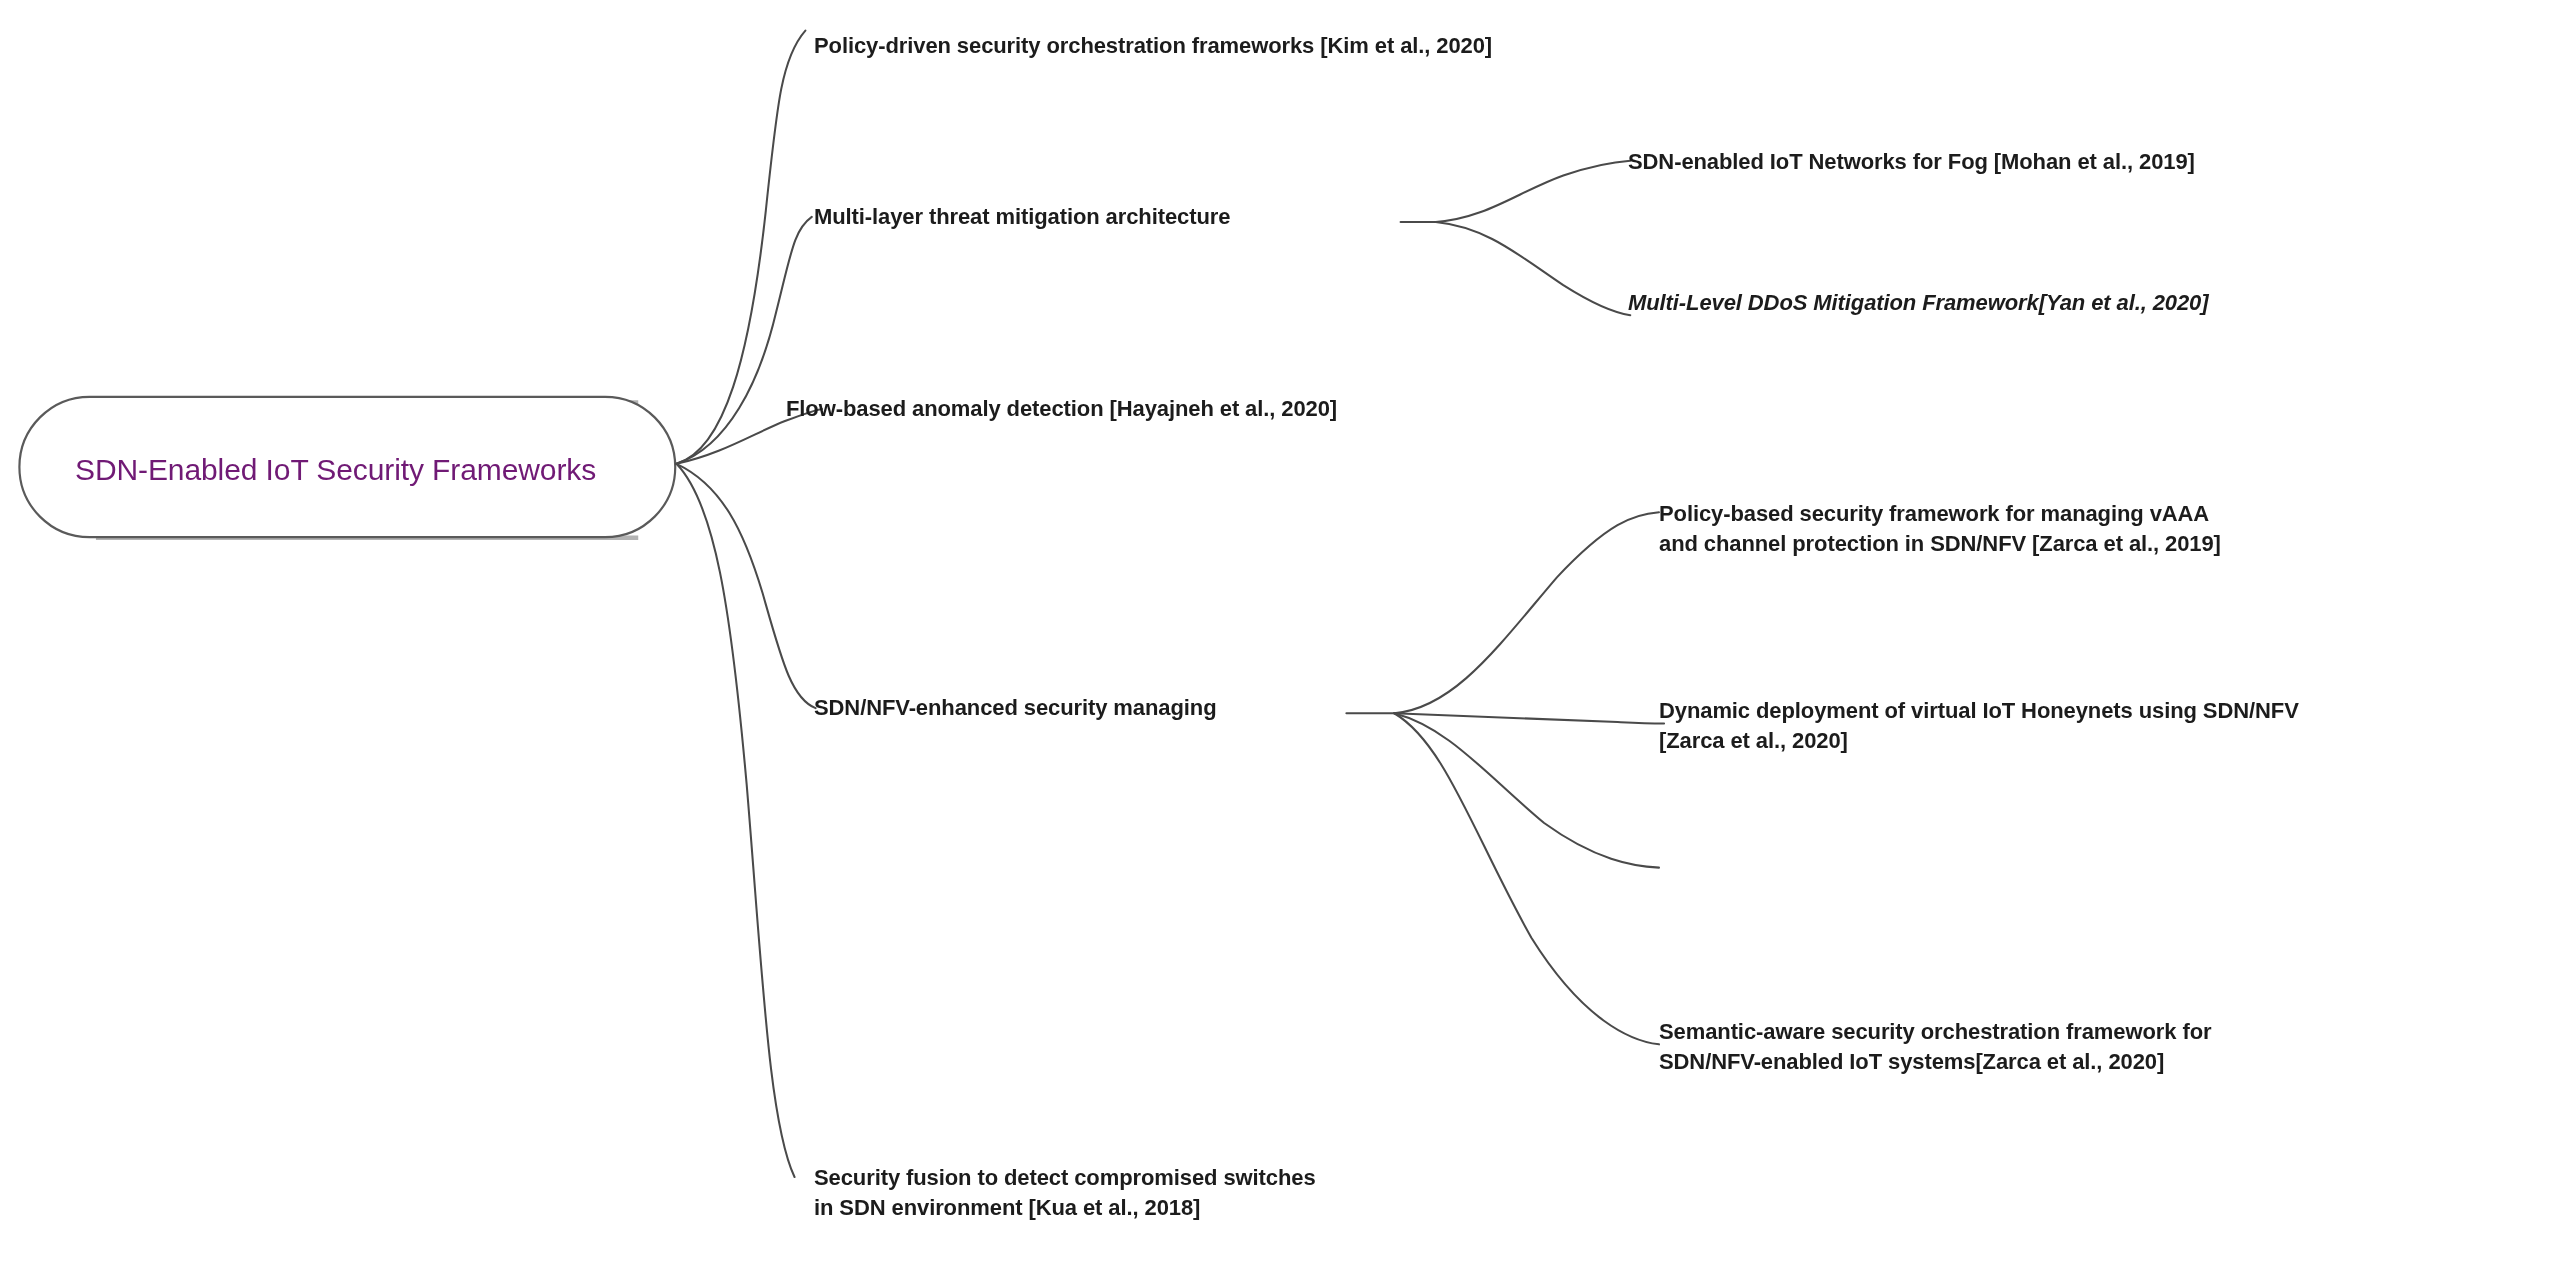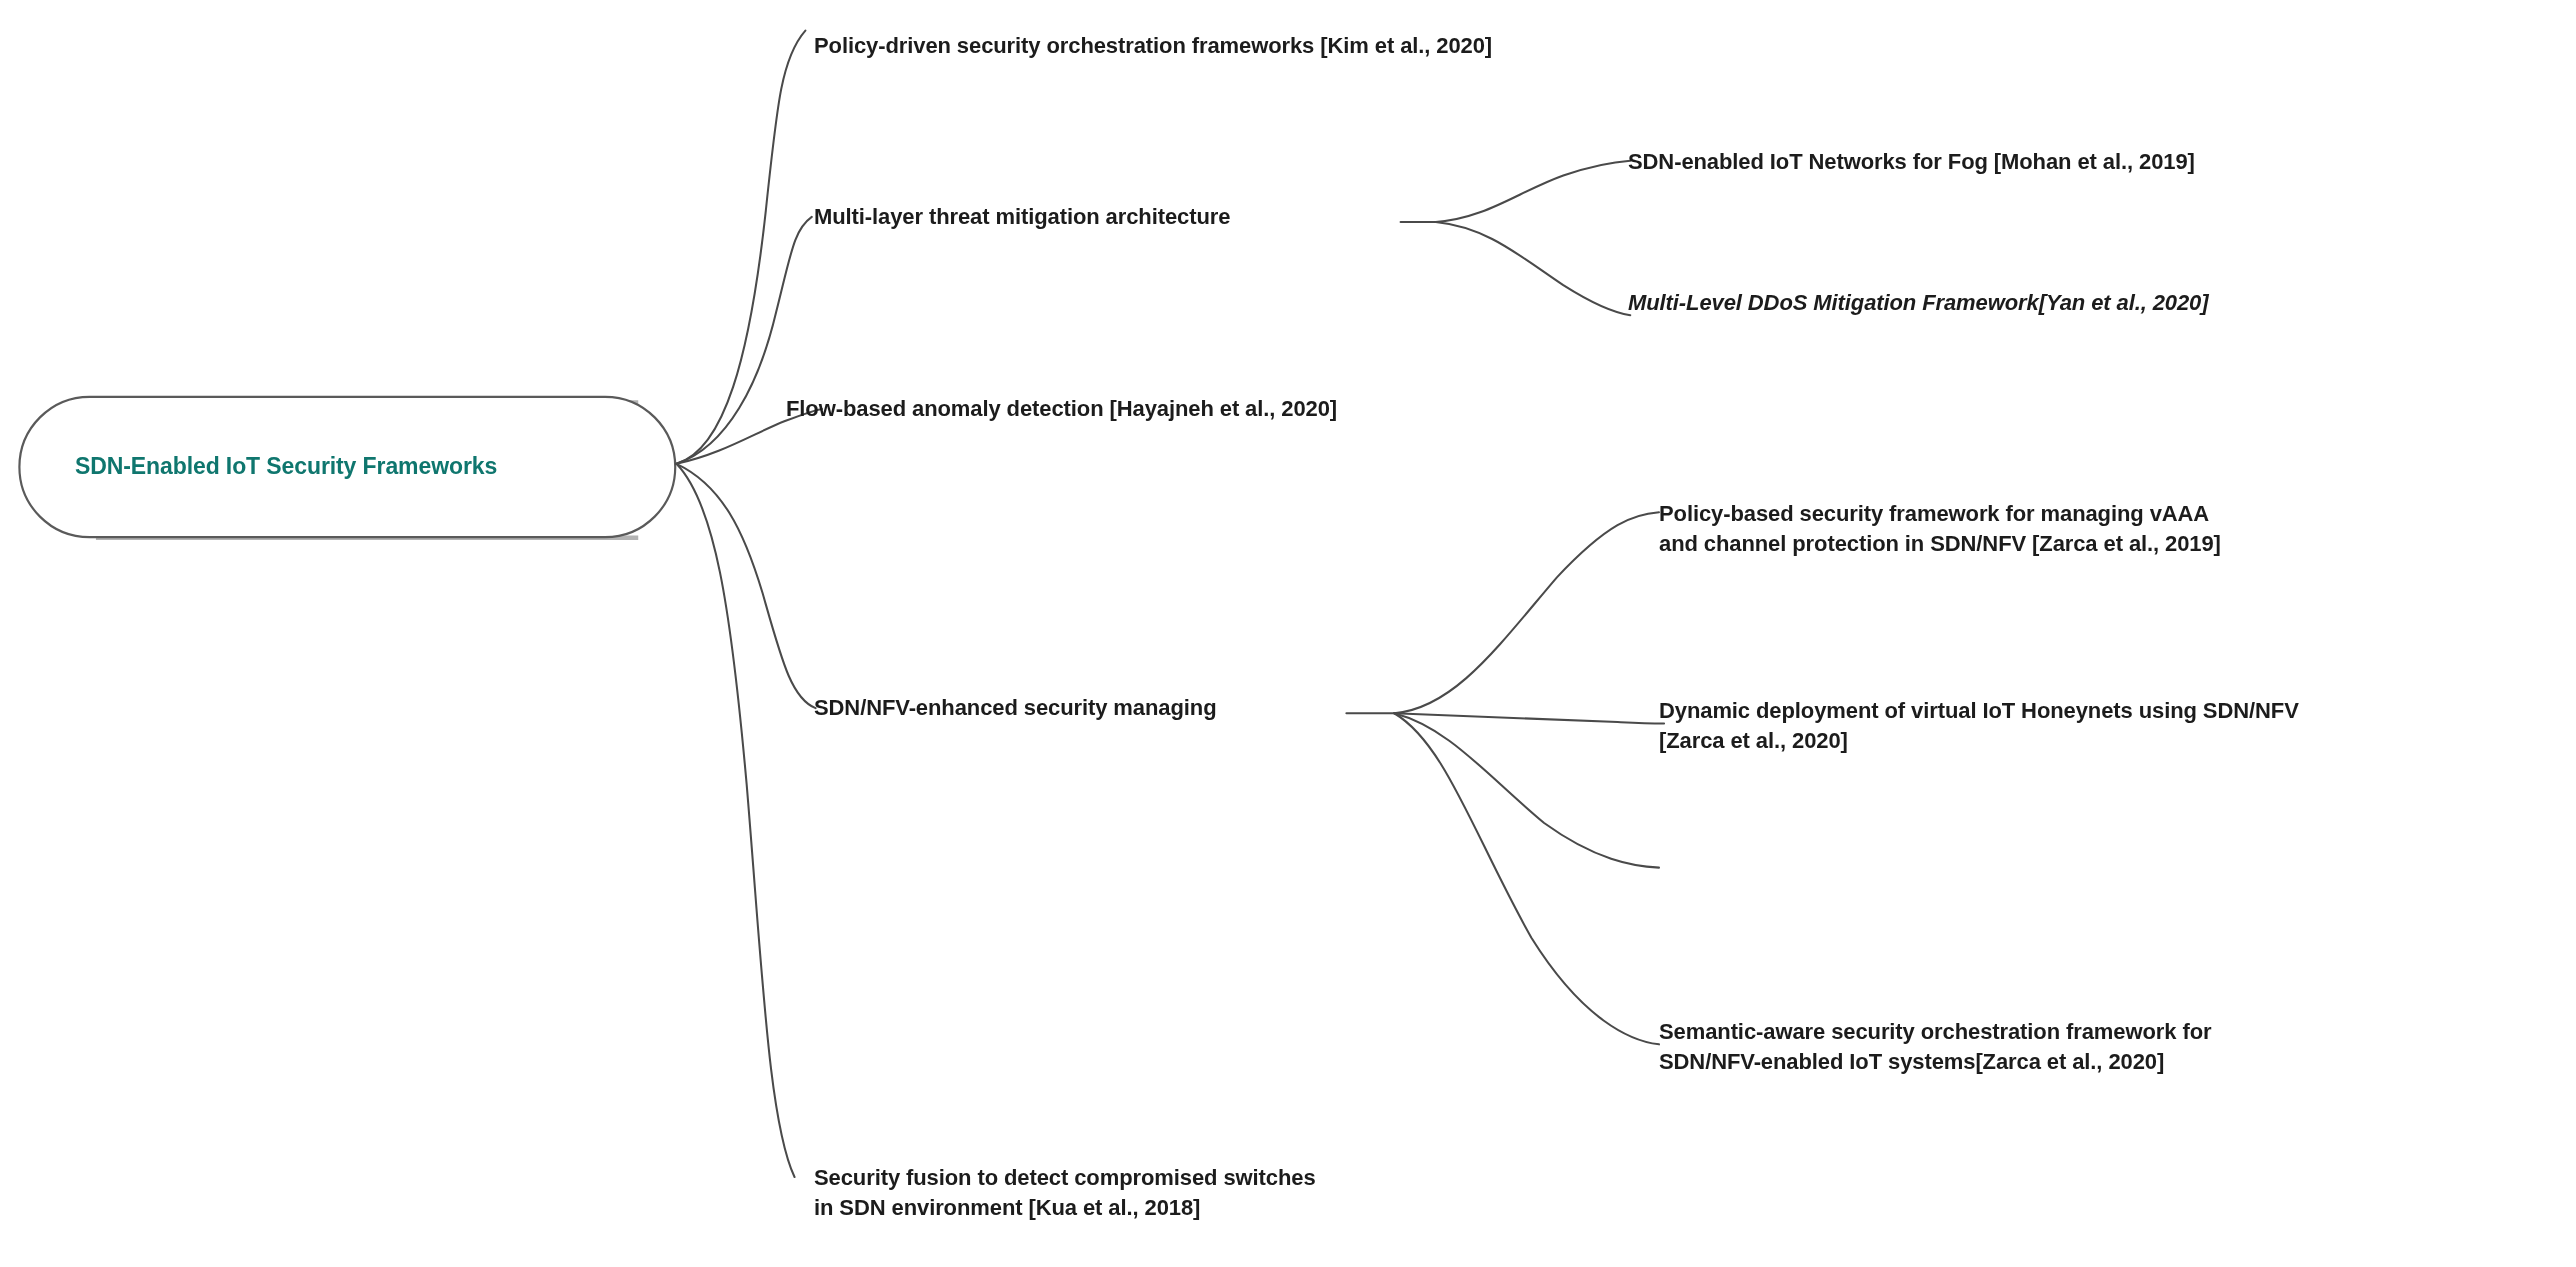"SDN-Enabled IoT Security Frameworks" .root-label { color: #0f766e -> #701a75; font-size: 23px -> 30px; font-weight: bold -> normal }
